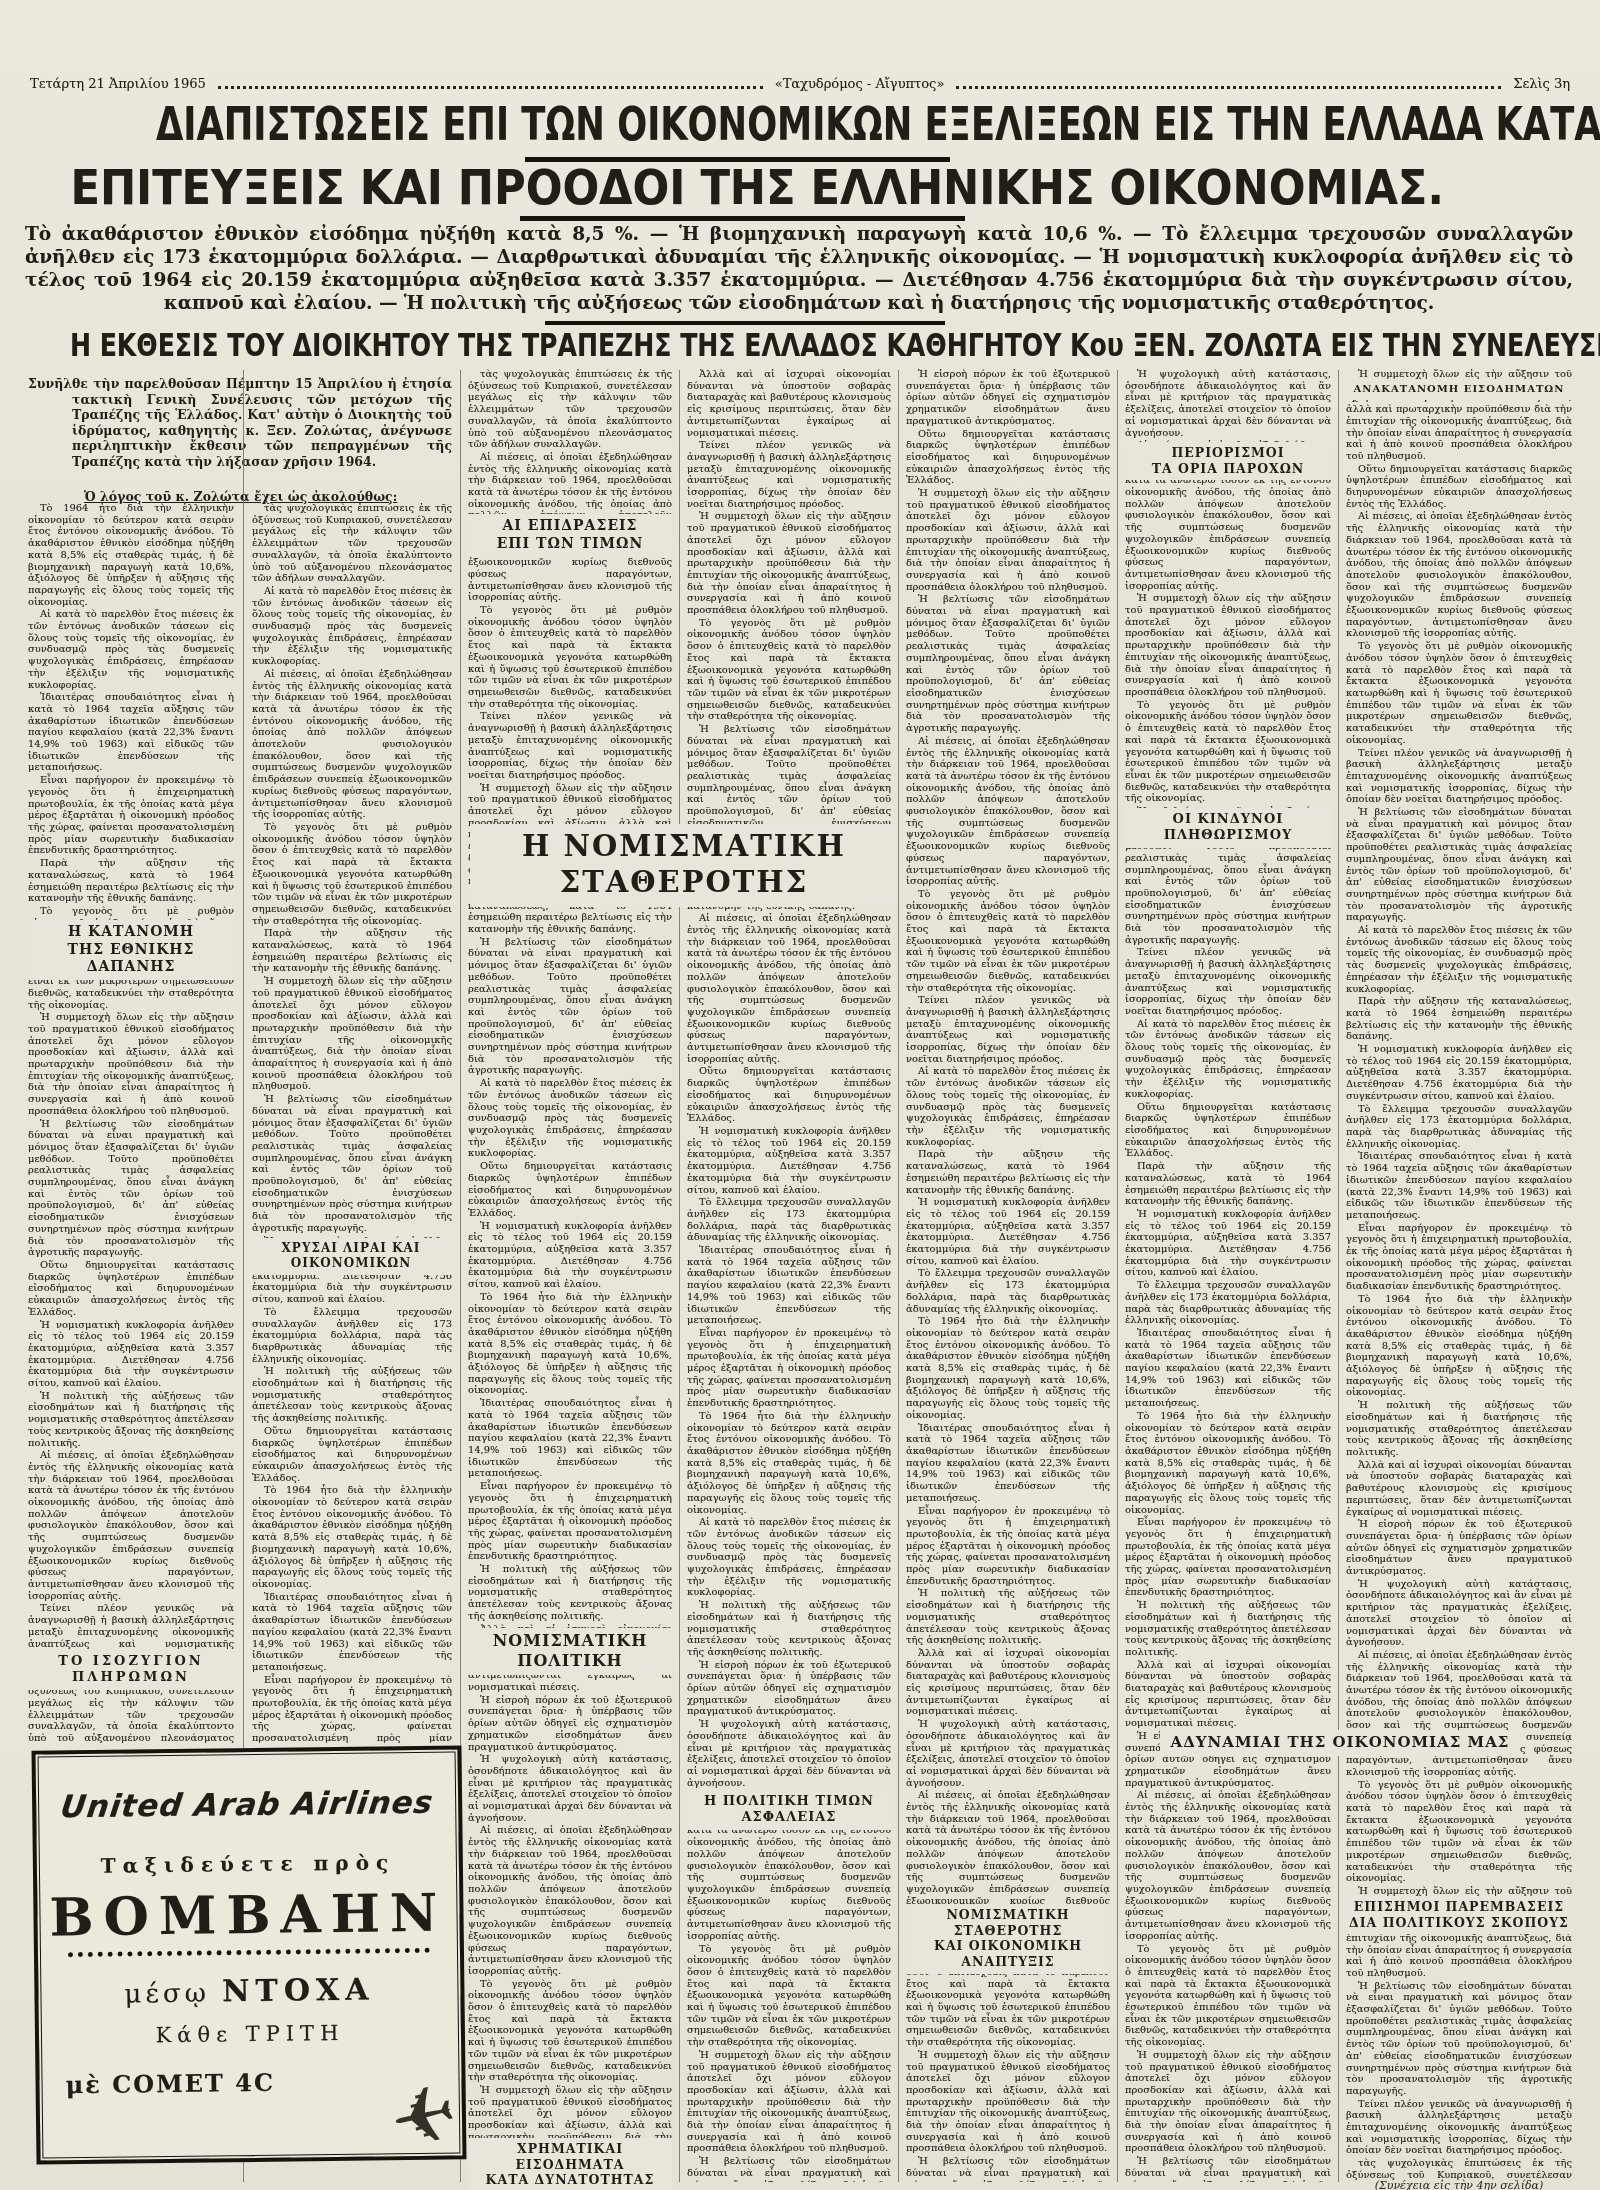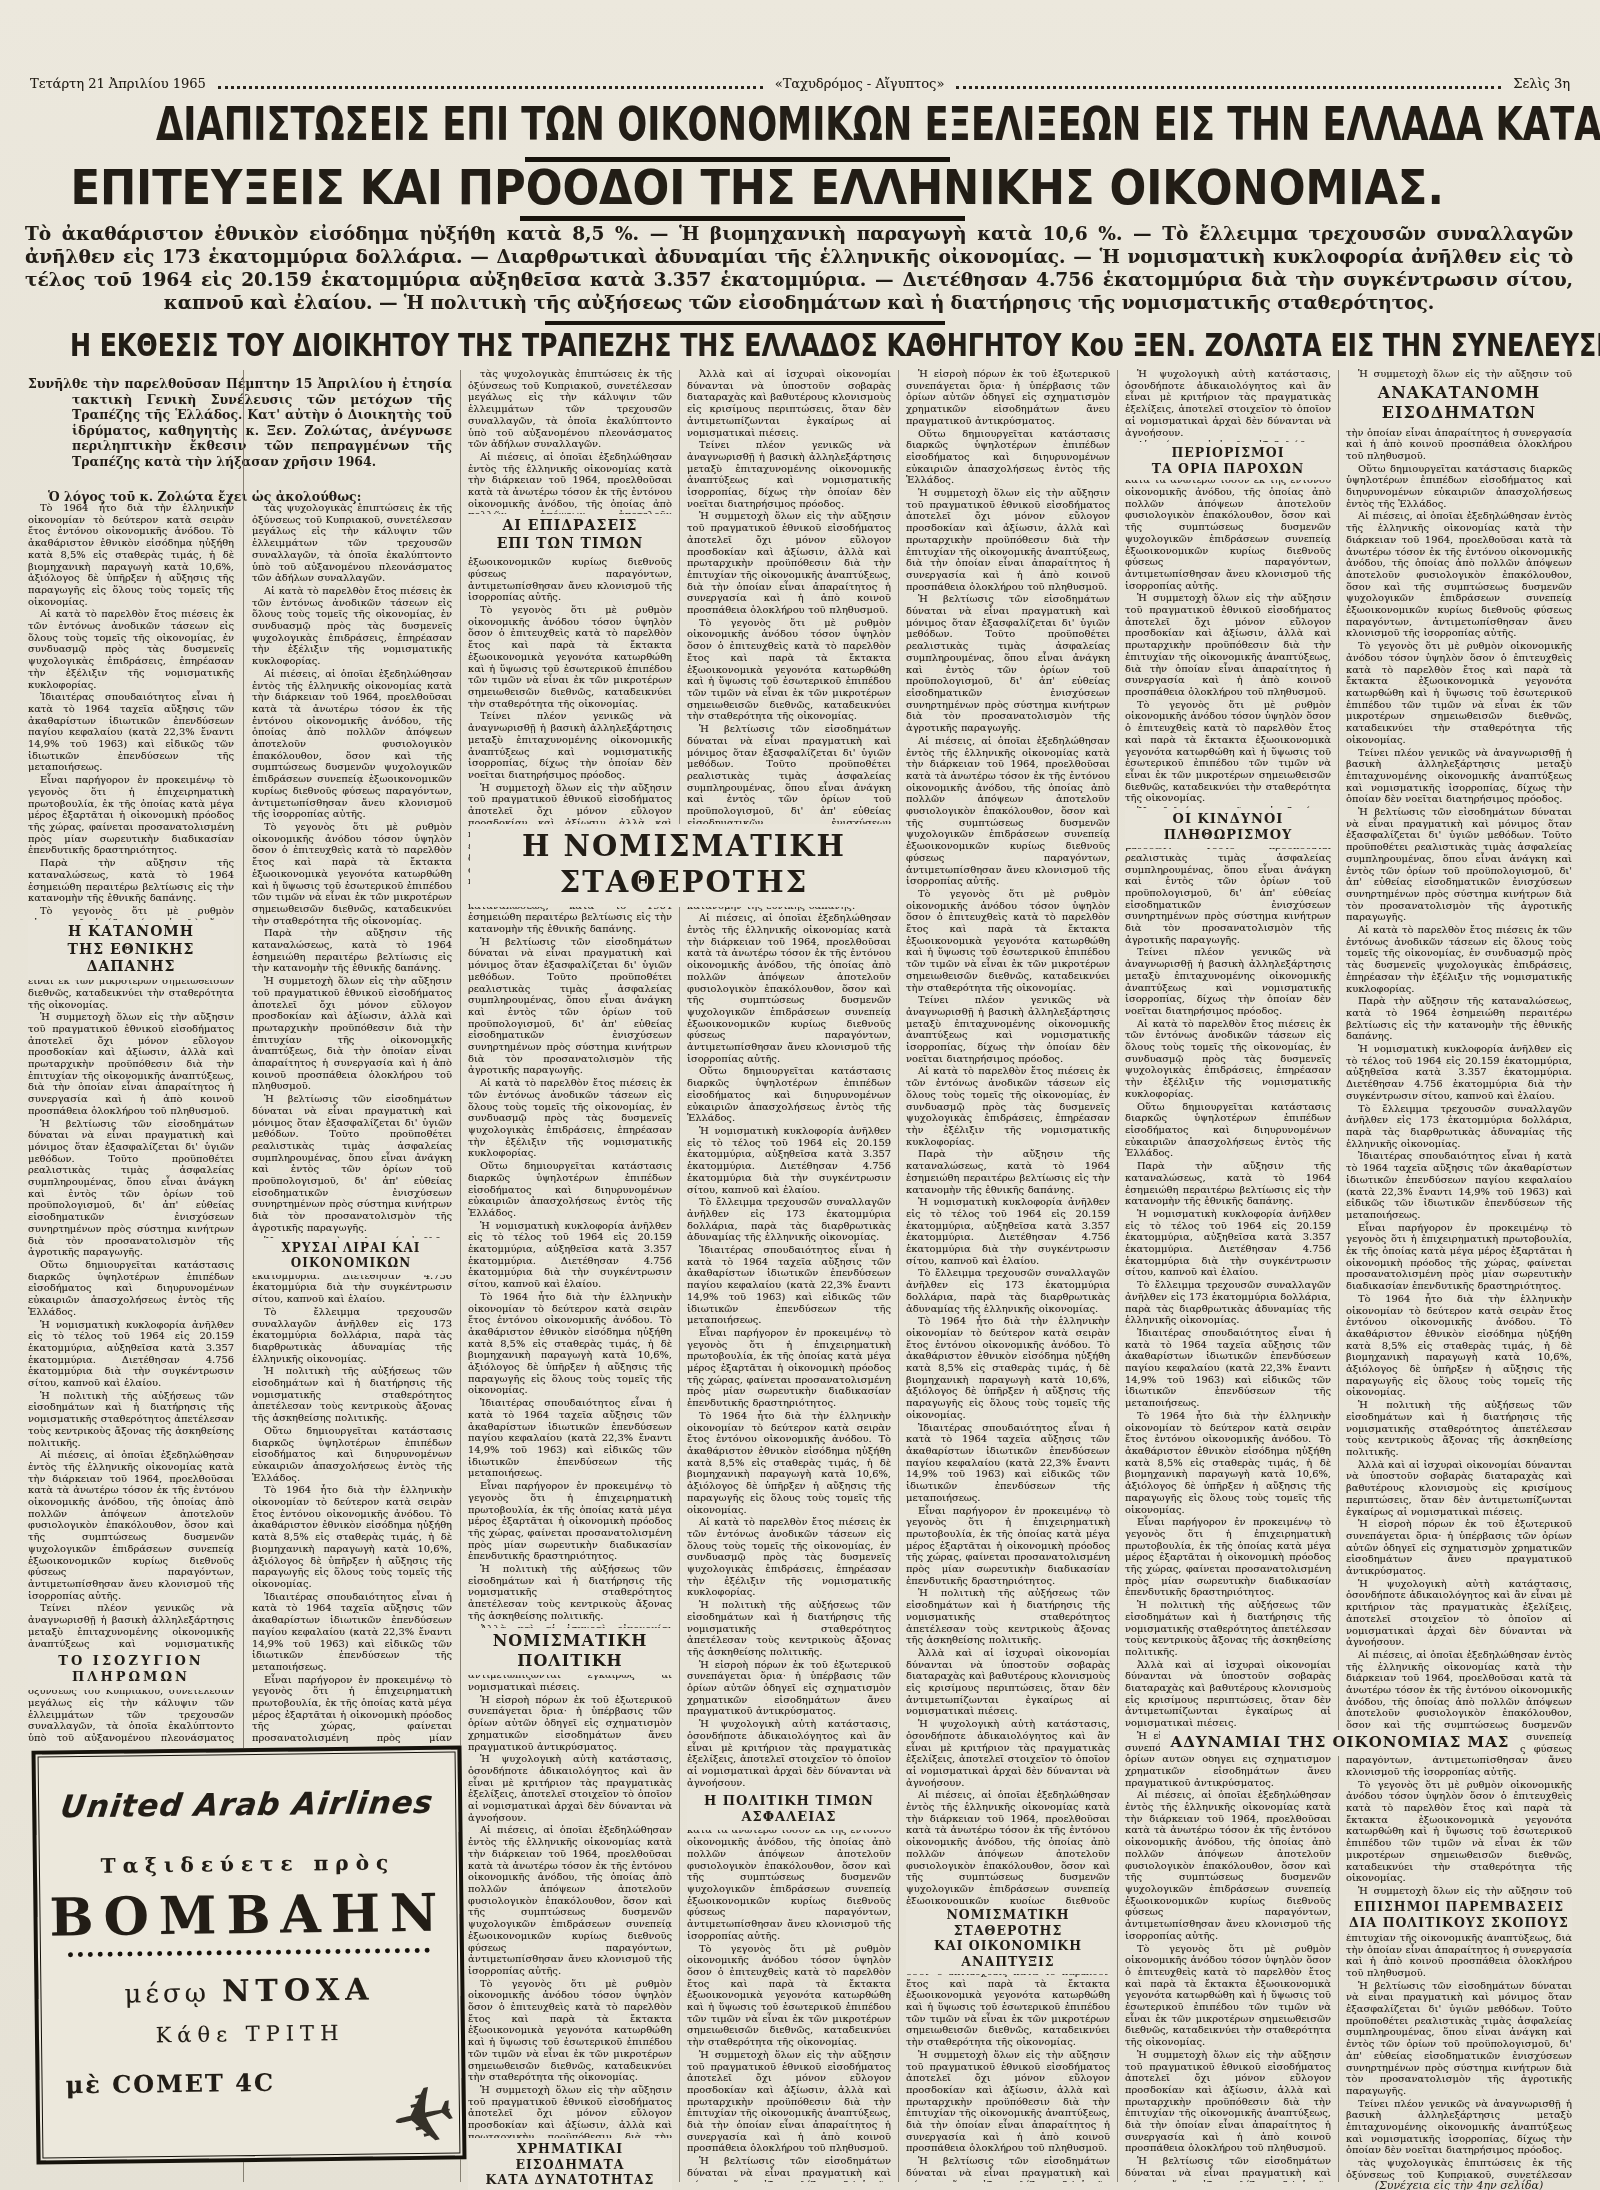"ΑΝΑΚΑΤΑΝΟΜΗ ΕΙΣΟΔΗΜΑΤΩΝ" div.h-ov { font-size: 16px -> 10px }
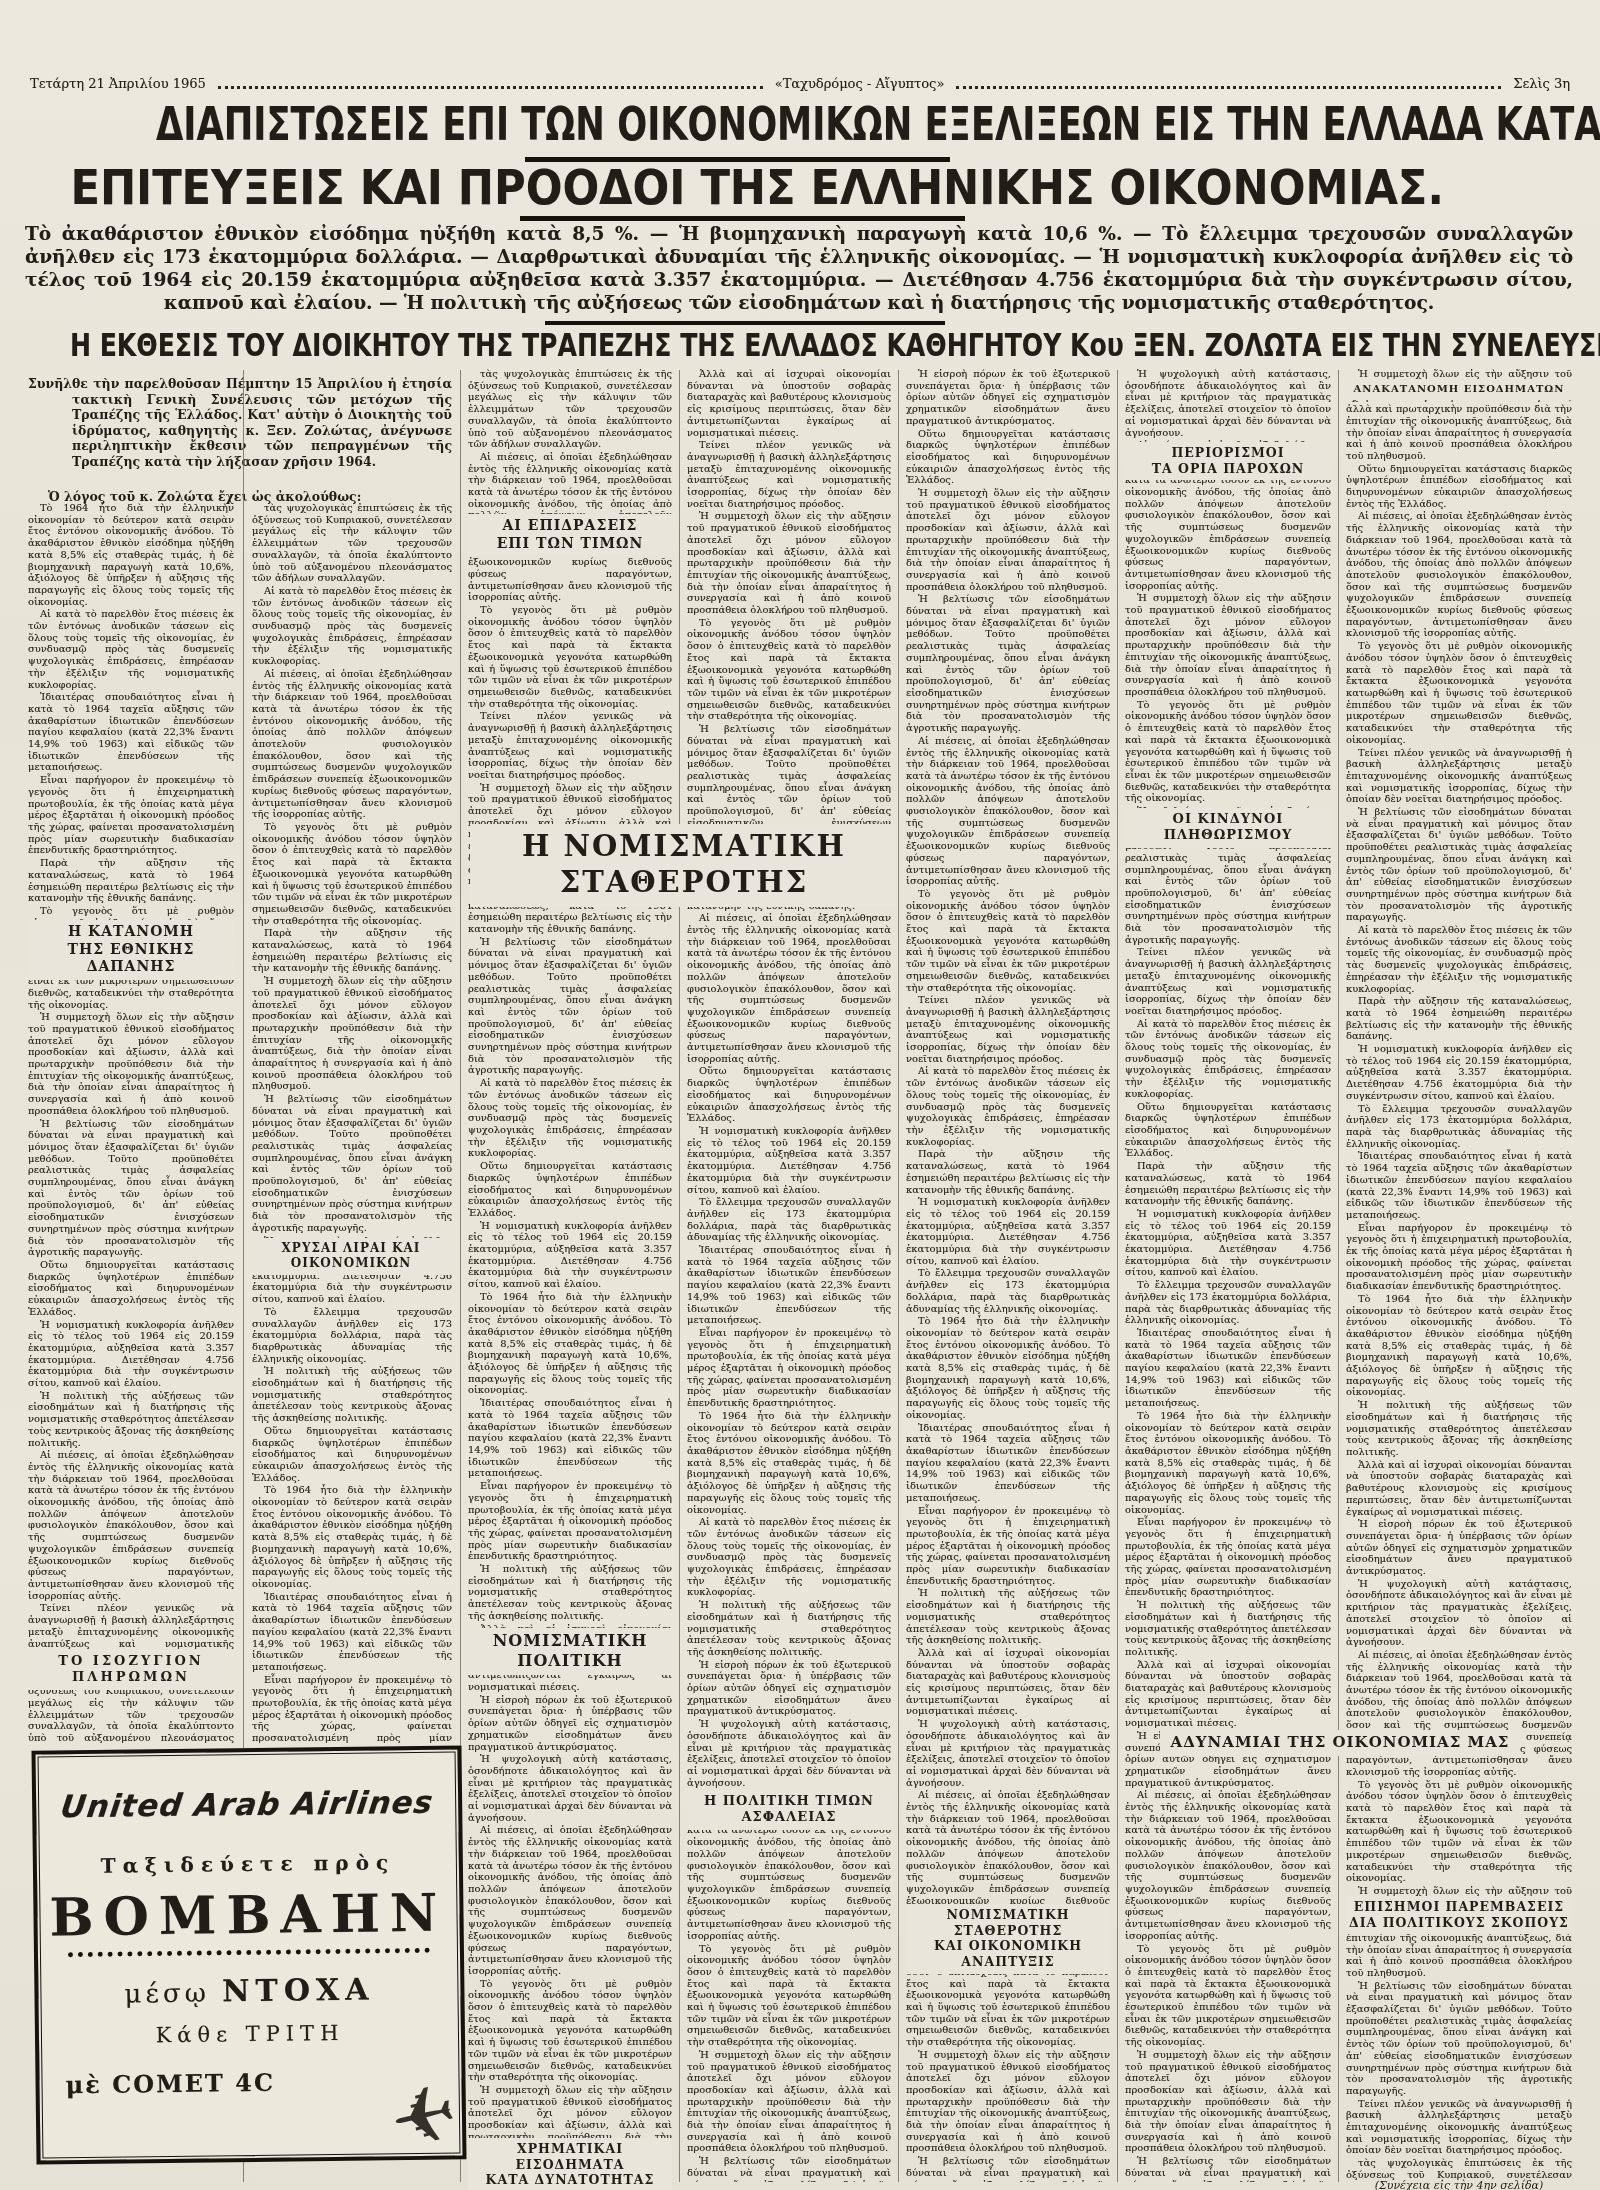"Ὁ λόγος τοῦ κ. Ζολώτα" #intro .speech { margin: 6px 0 0 20px -> 6px 0 0 56px; text-decoration: none -> underline }
